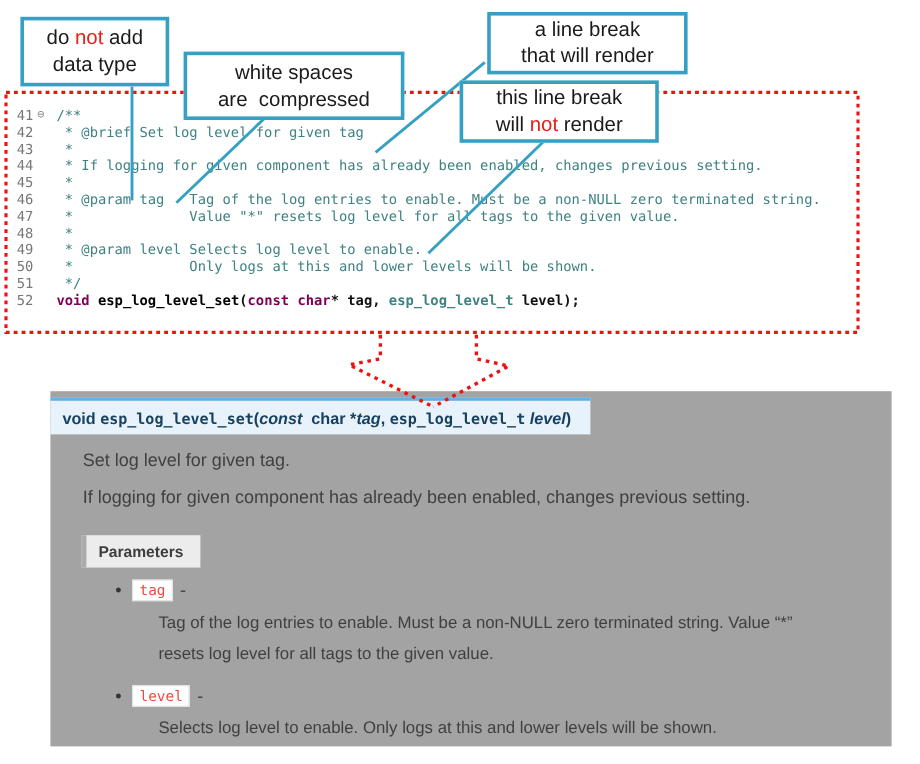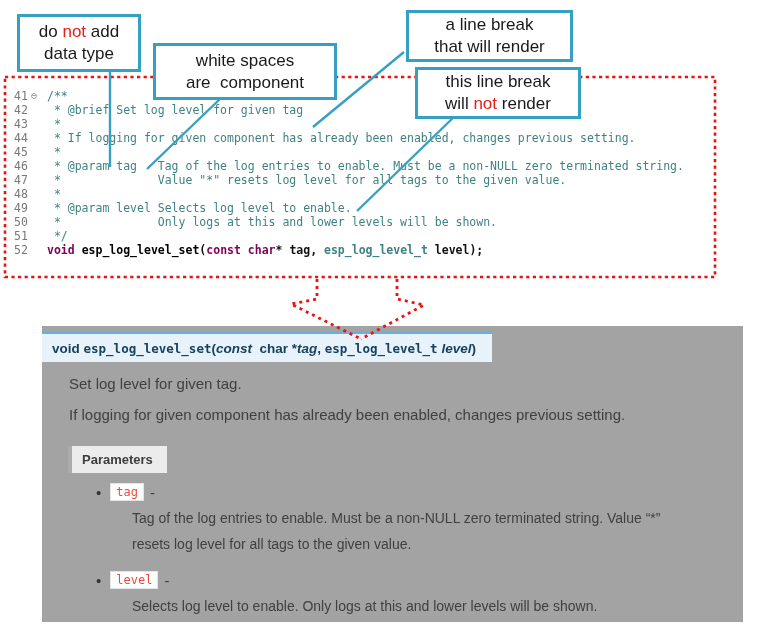"are component" div { text: component -> compressed }
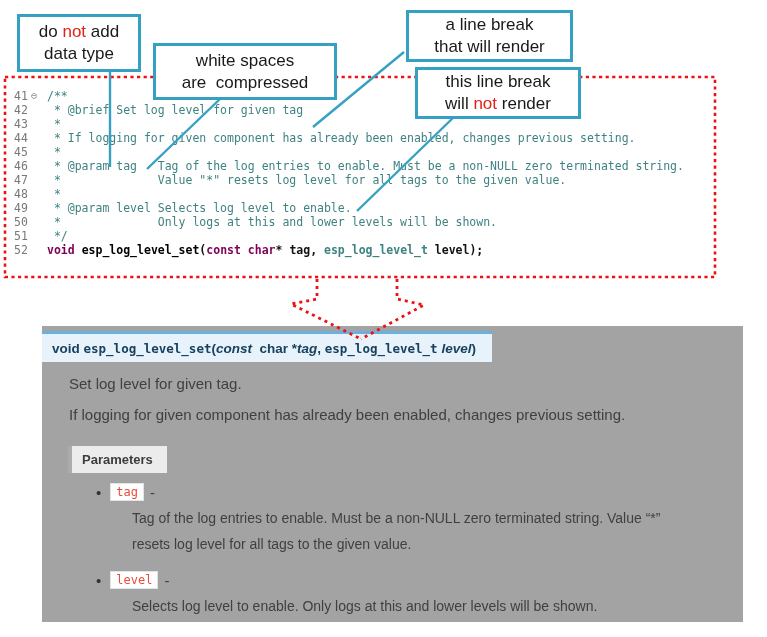"this line break" #box-break-norender { left: 415px -> 383px }
